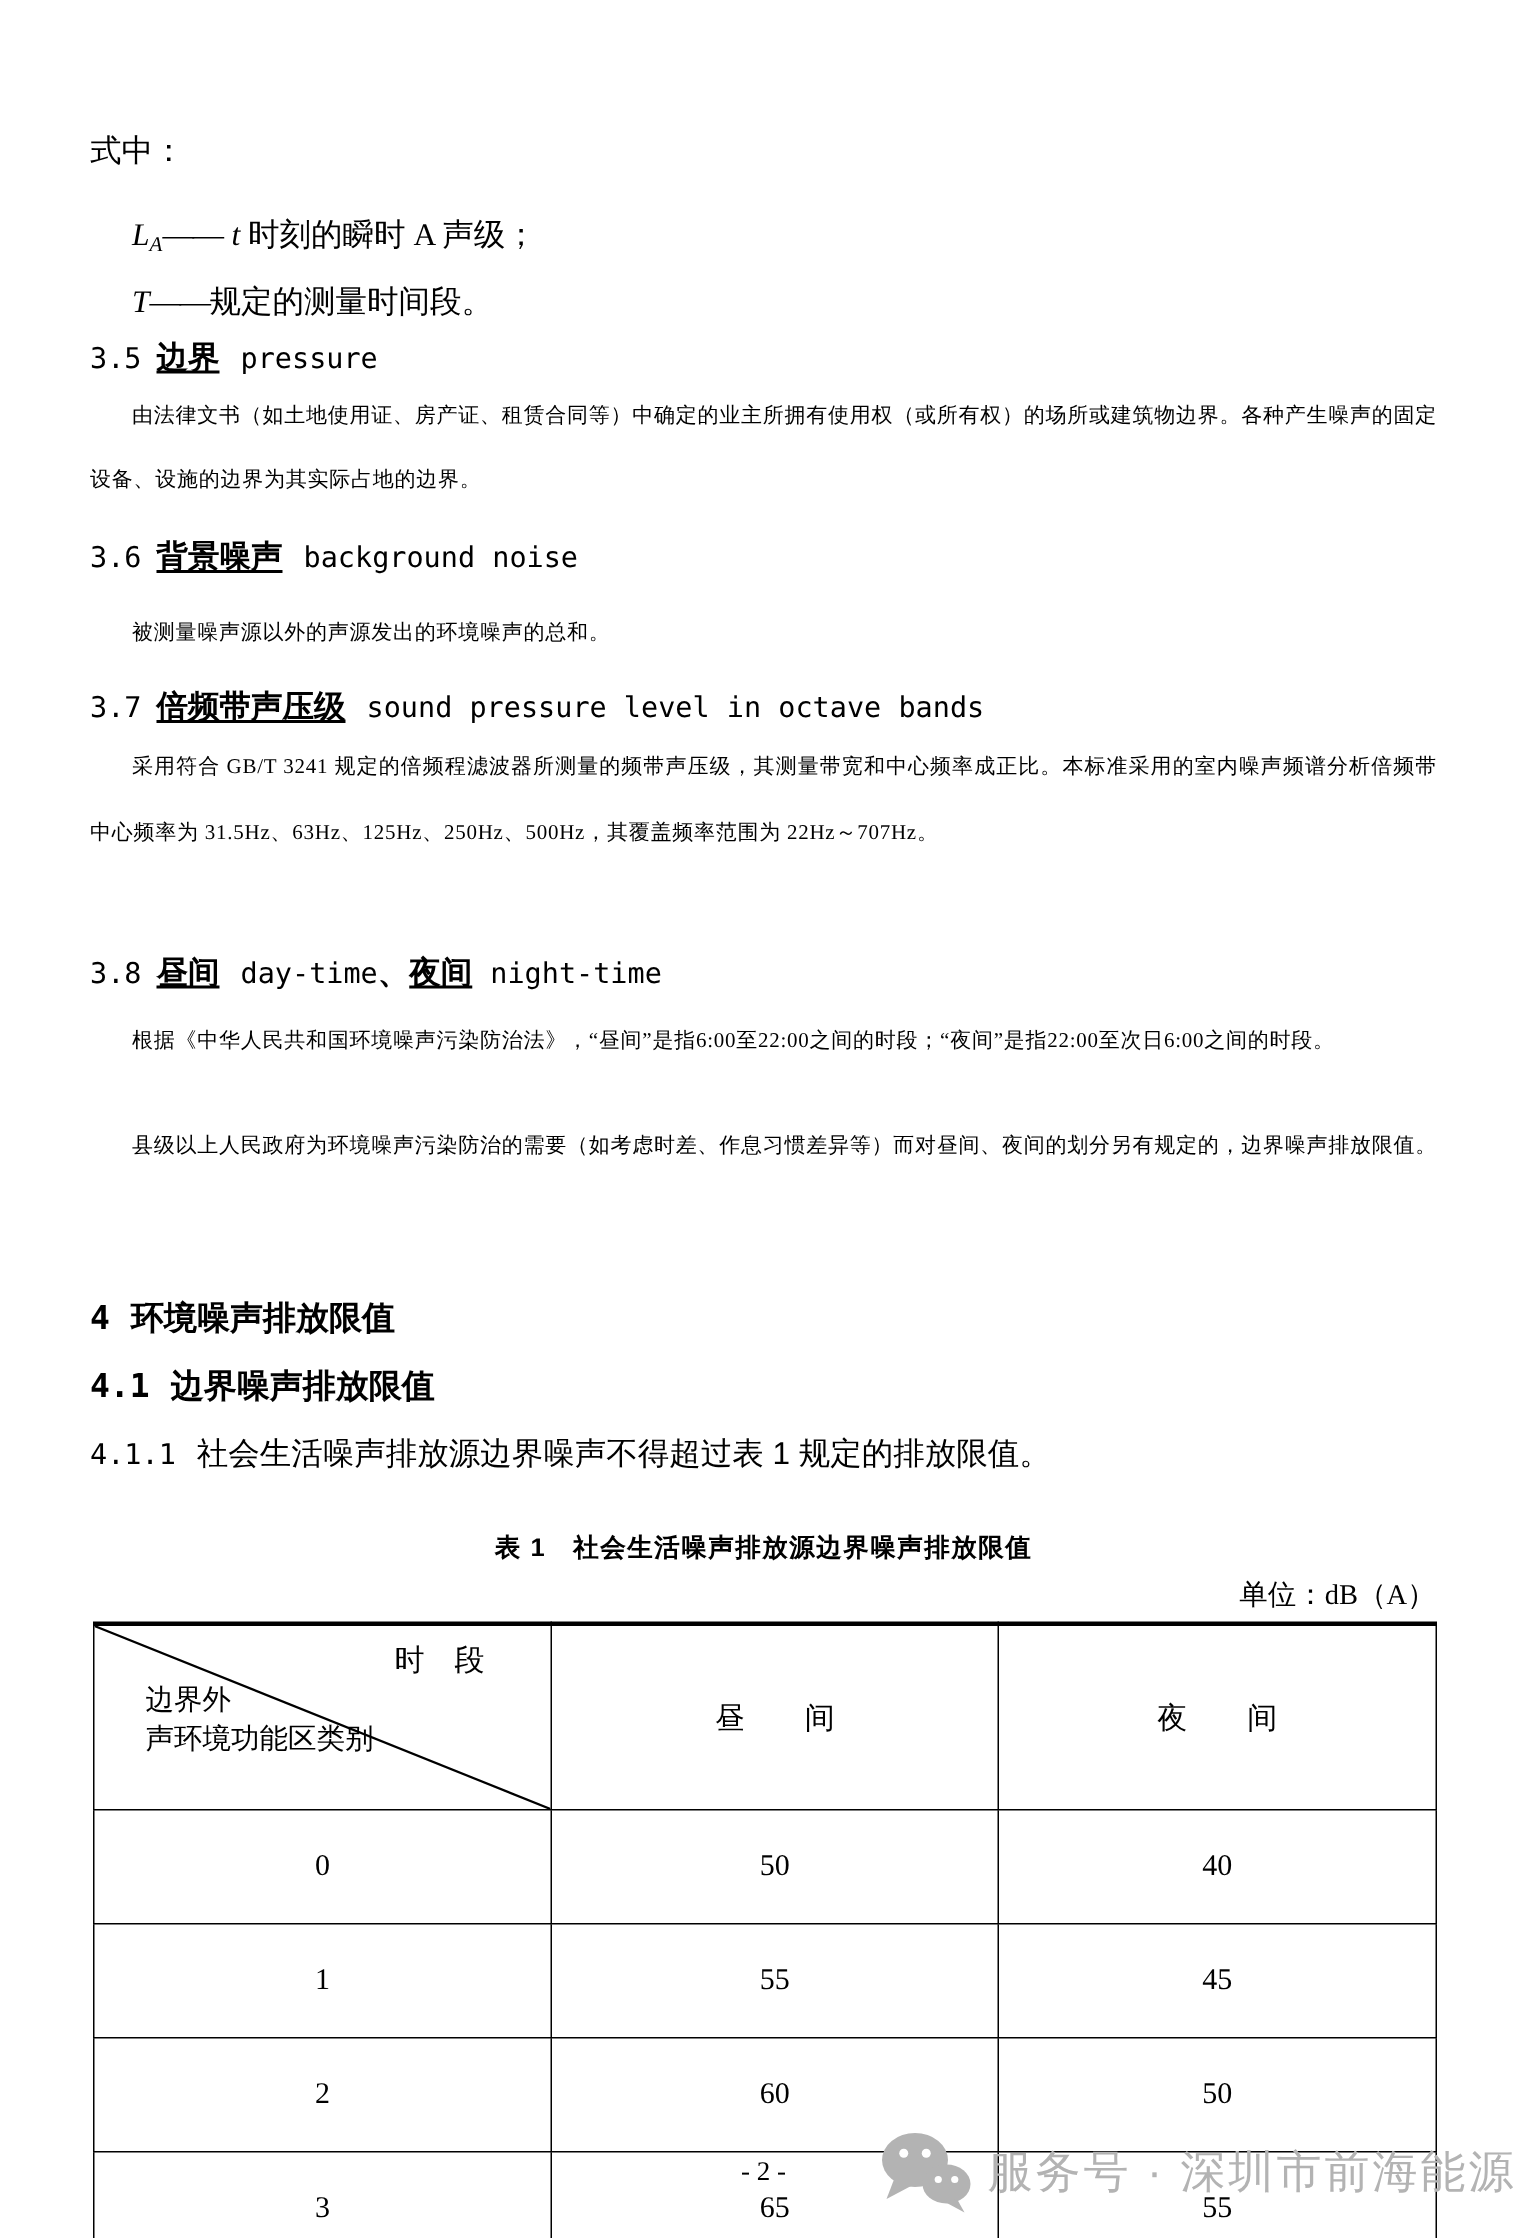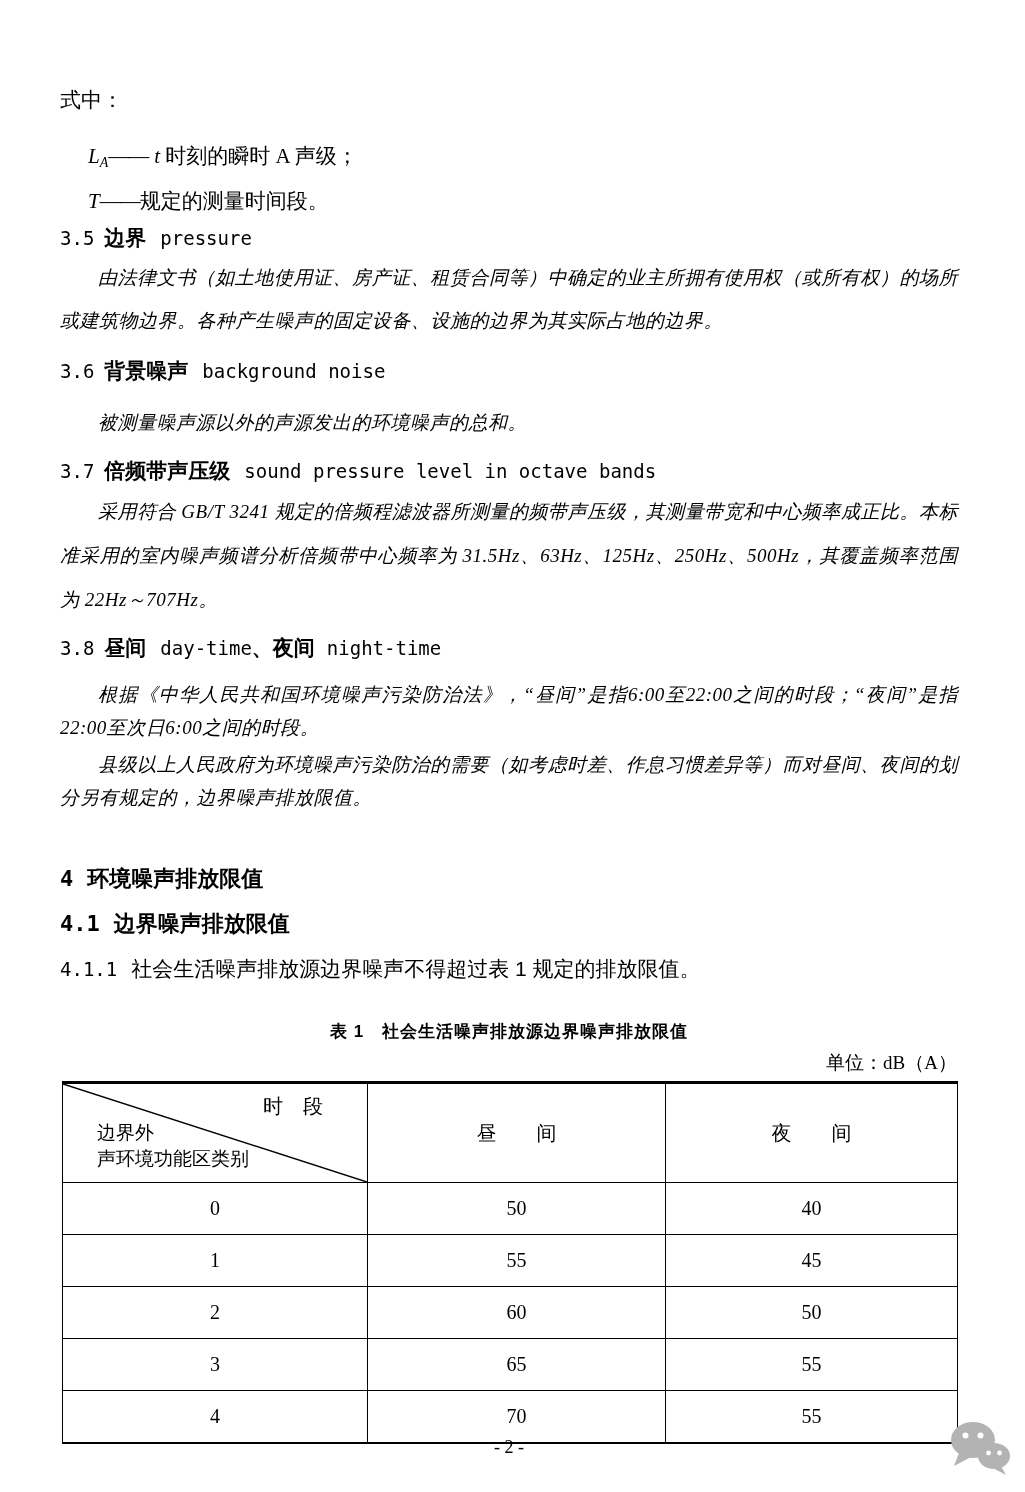"边界" .sec-zh { text-decoration: none -> underline }
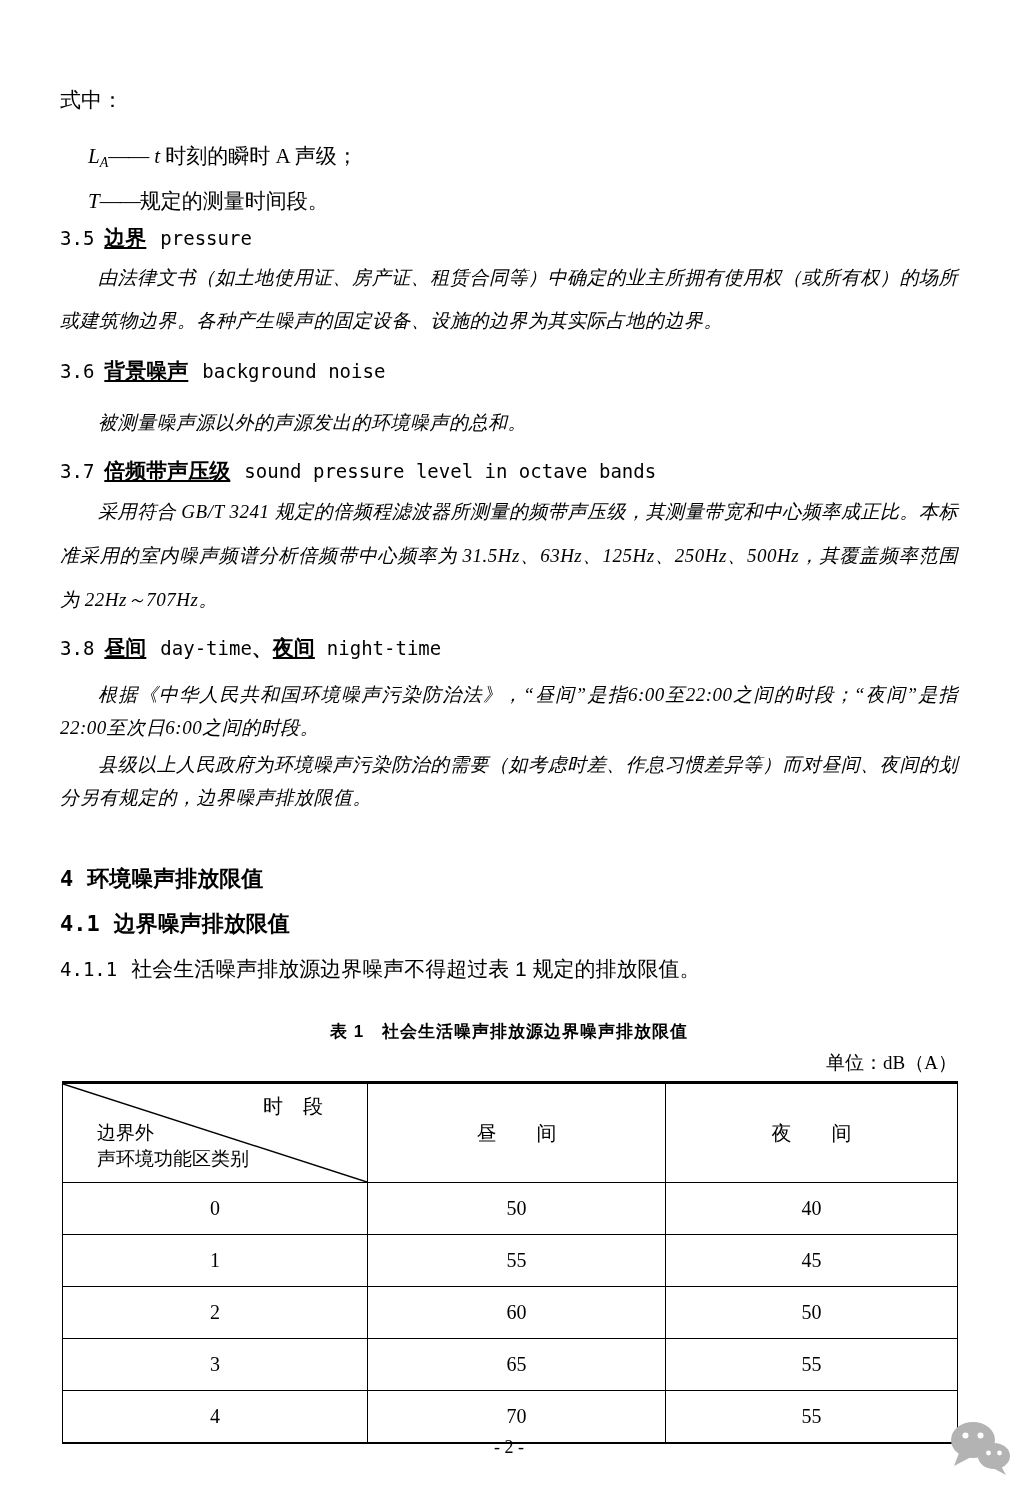"由法律文书（如土地使用证、房产证、租赁合同等）中确定的业主所拥有使用权（或所有权" .para { font-size: 19px -> 14px; font-style: italic -> none }
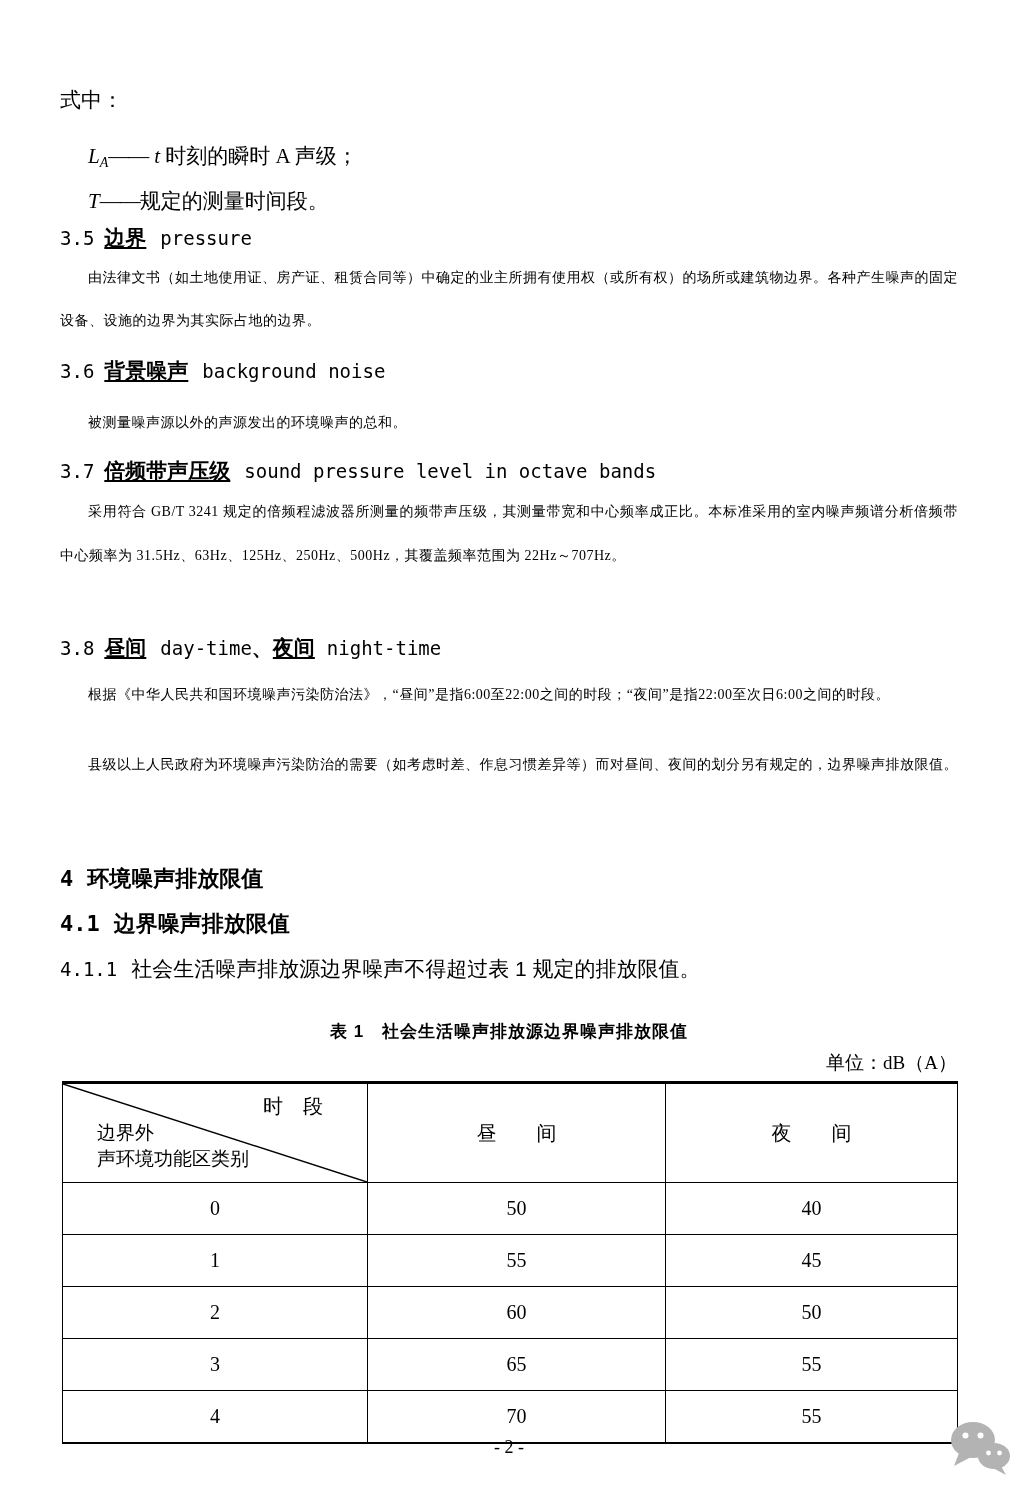"时 段" table.limits td { padding: 4px -> 16px }
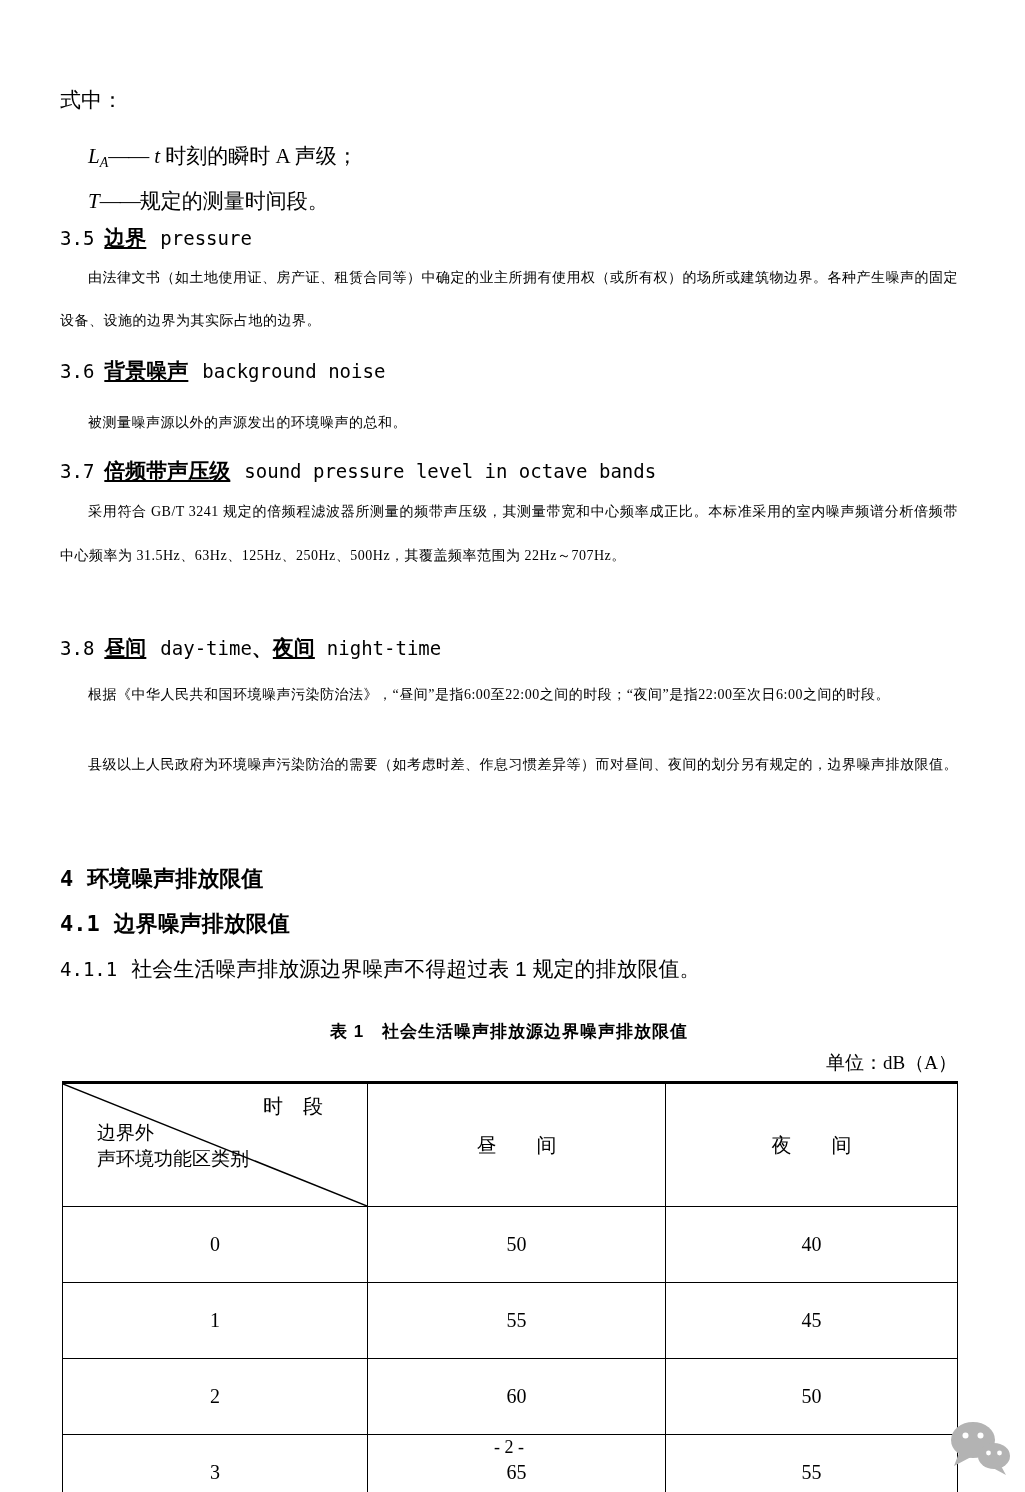"服务号 · 深圳市前海能源" span { html: none -> <span>服务号 · 深圳市前海能源</span> }
